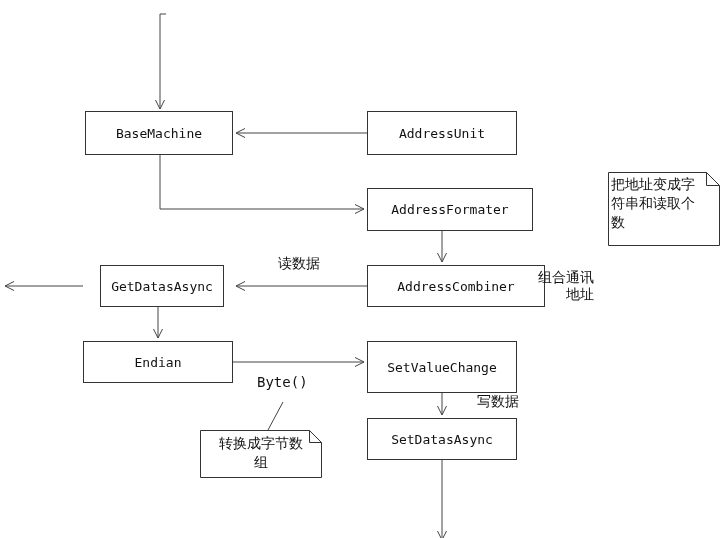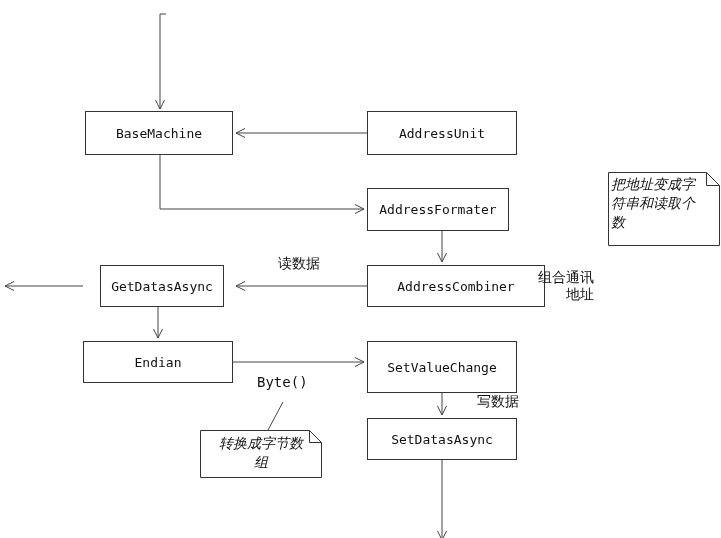"把地址变成字符串和读取个数" .note .nt { font-style: italic -> none }
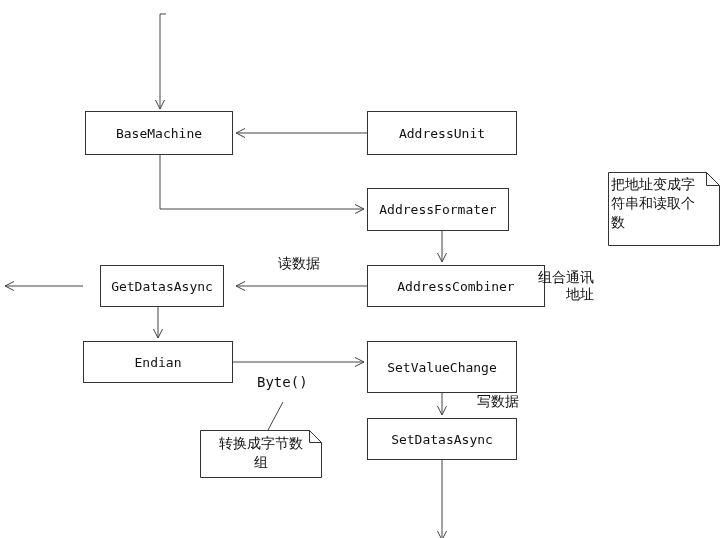"AddressFormater" div.node { width: 142px -> 166px }
